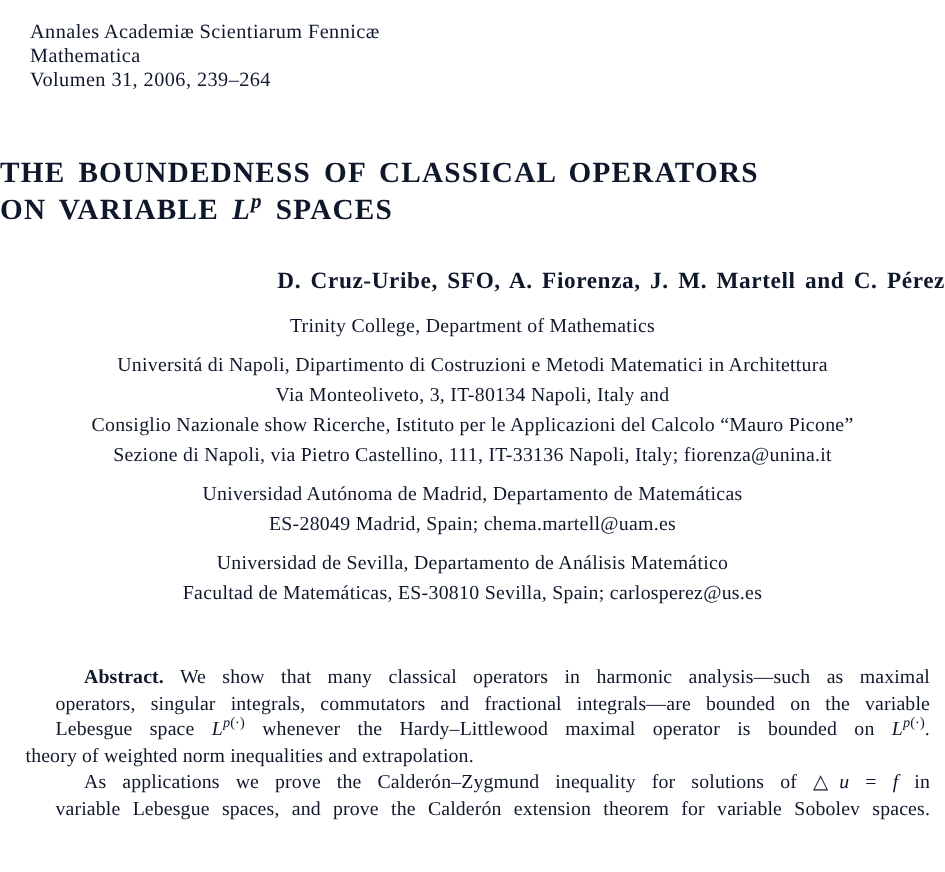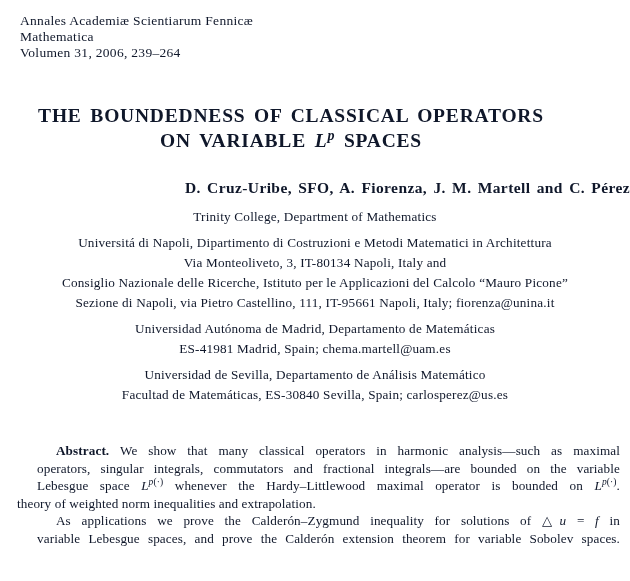"THE BOUNDEDNESS OF CLASSICAL OPERATORS" .title { text-align: center -> none }
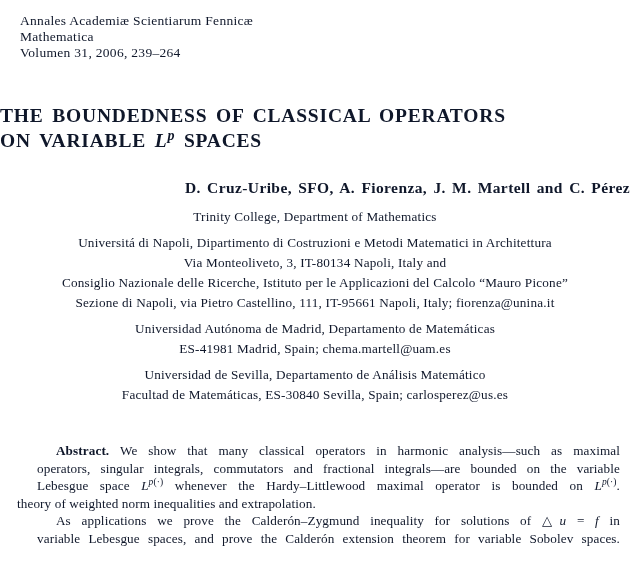"Consiglio Nazionale delle Ricerche," div.affil-line { text: delle -> show }
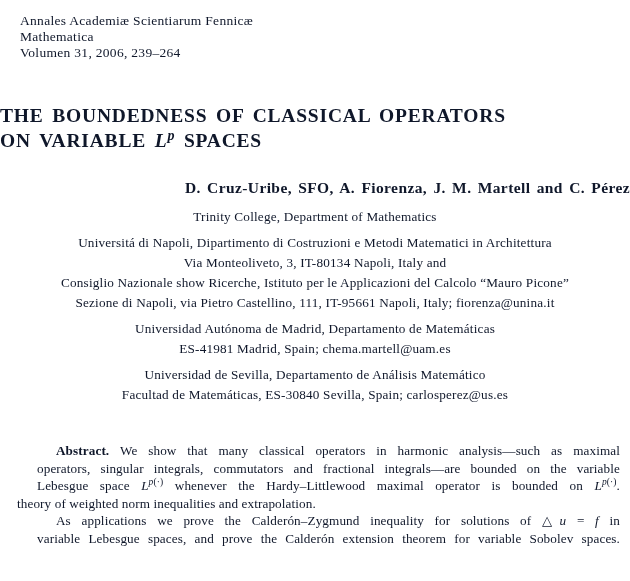"Sezione di Napoli, via Pietro" div.affil-line { text: IT-95661 -> IT-33136 }
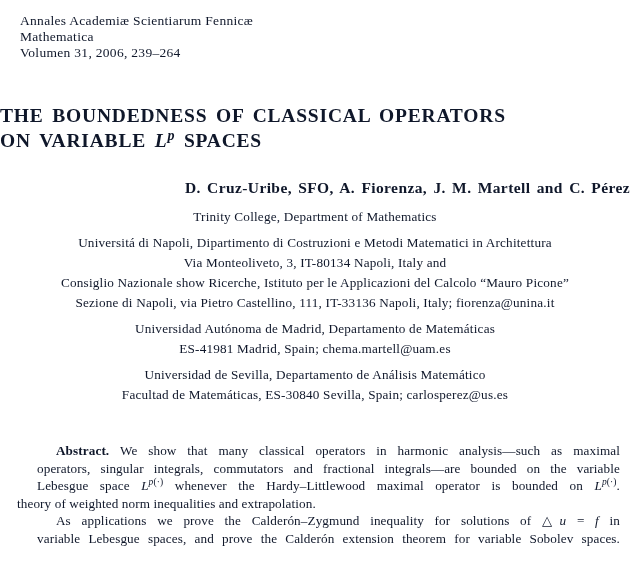"ES-41981 Madrid, Spain;" div.affil-line { text: ES-41981 -> ES-28049 }
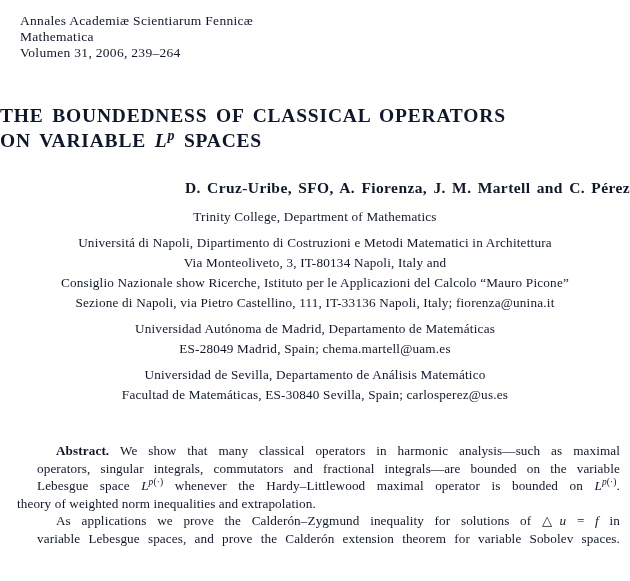"Facultad de Matemáticas, ES-30840" div.affil-line { text: ES-30840 -> ES-30810 }
